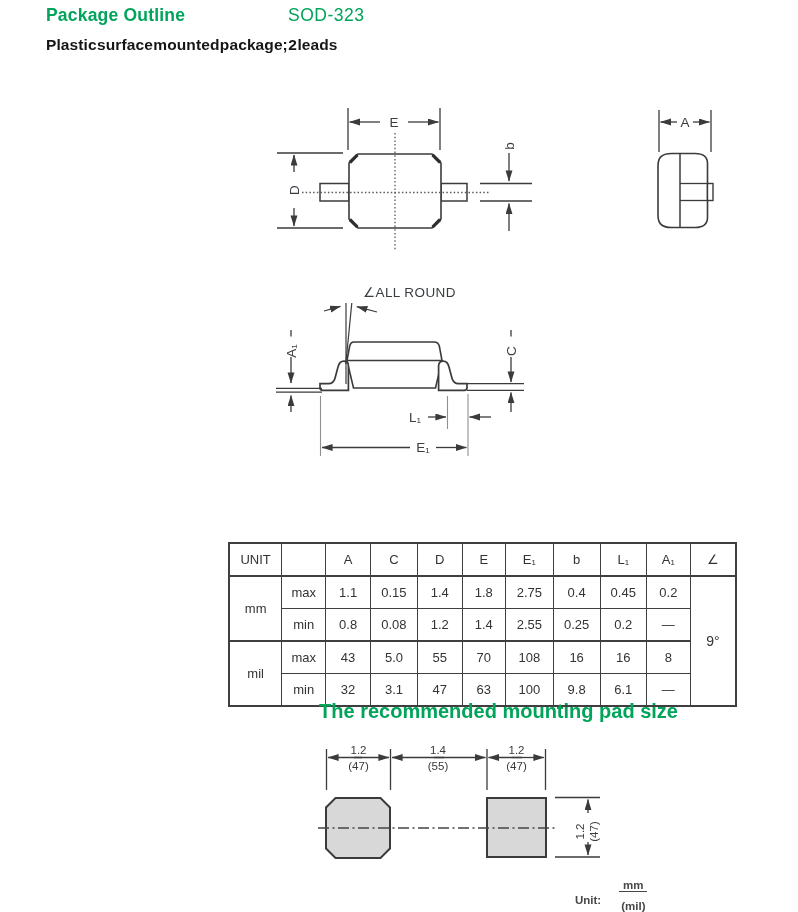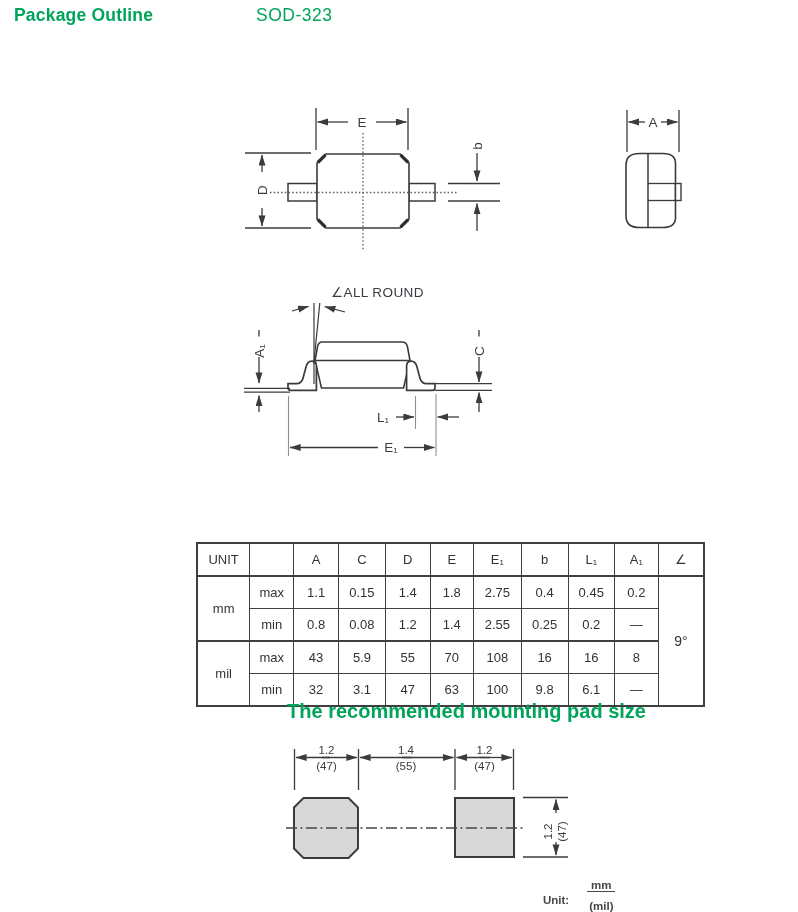"Package Outline" #page { margin-left: none -> 32px }
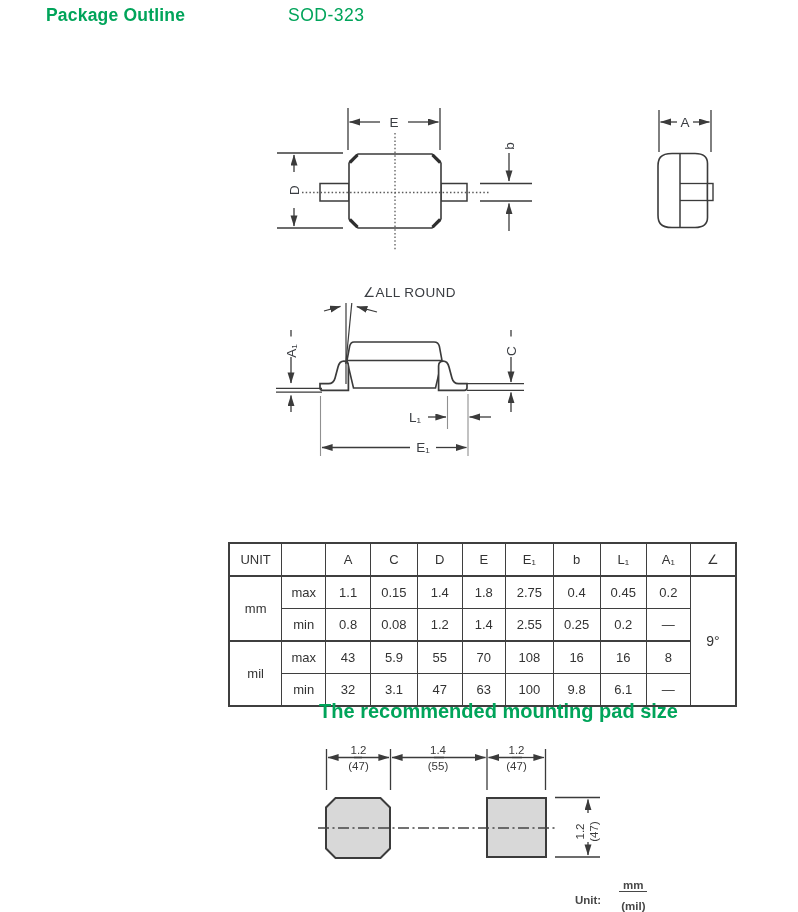"Plastic surface mounted package; 2" div.abs { html: none -> <div>Plastic surface mounted package; 2 leads</div> }
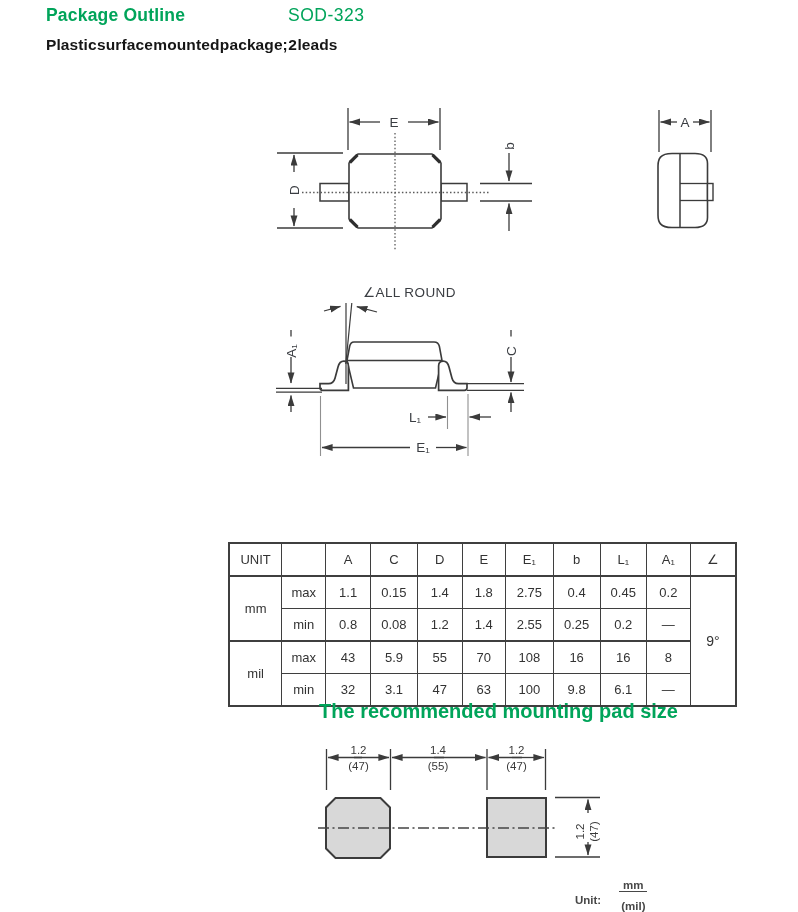"5.9" td { text: 5.9 -> 5.0 }
